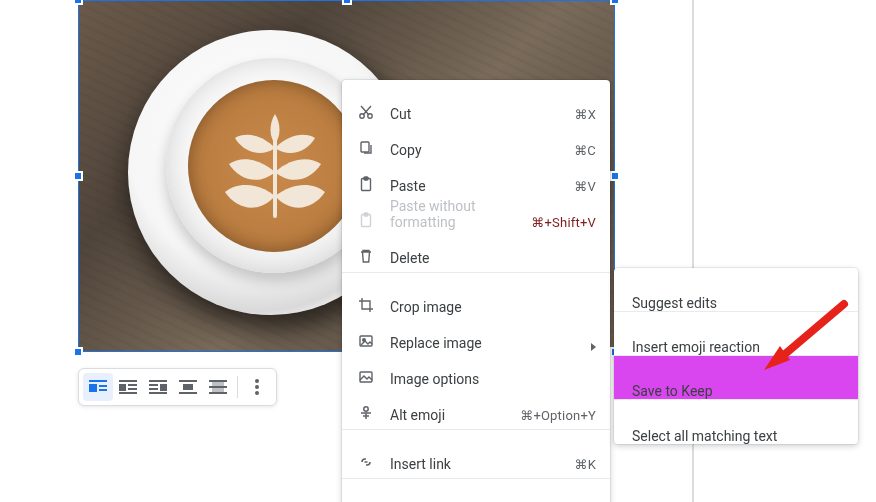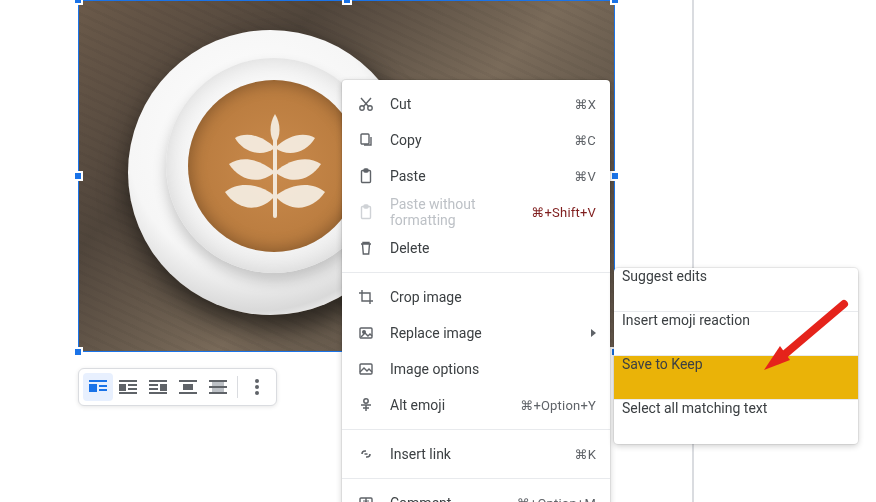"Cut" .menu-row { align-items: center -> flex-end }
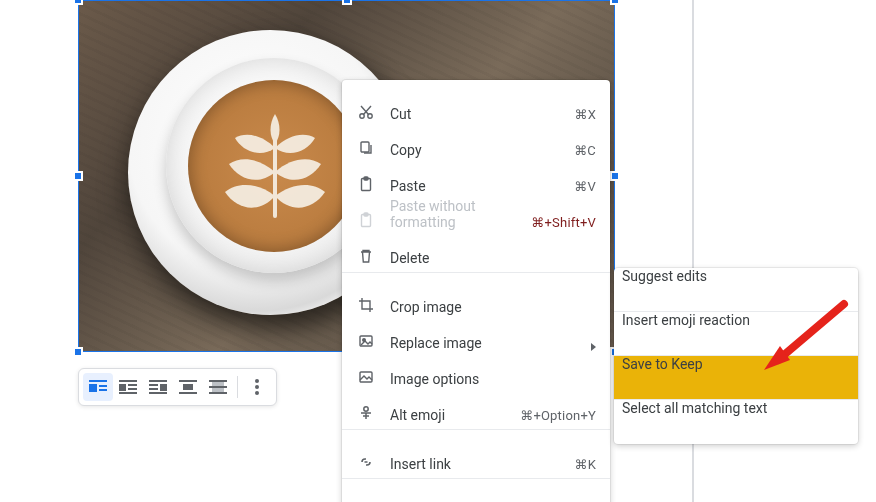"Suggest edits" .sub-row { align-items: flex-start -> flex-end; padding: 0 8px -> 0 18px }
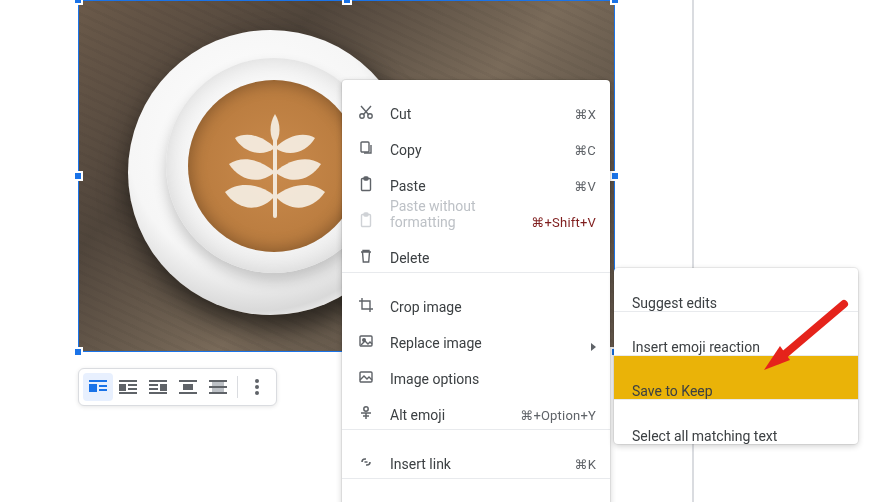"Save to Keep" .sub-row.hover { background: #eab308 -> #d946ef }
